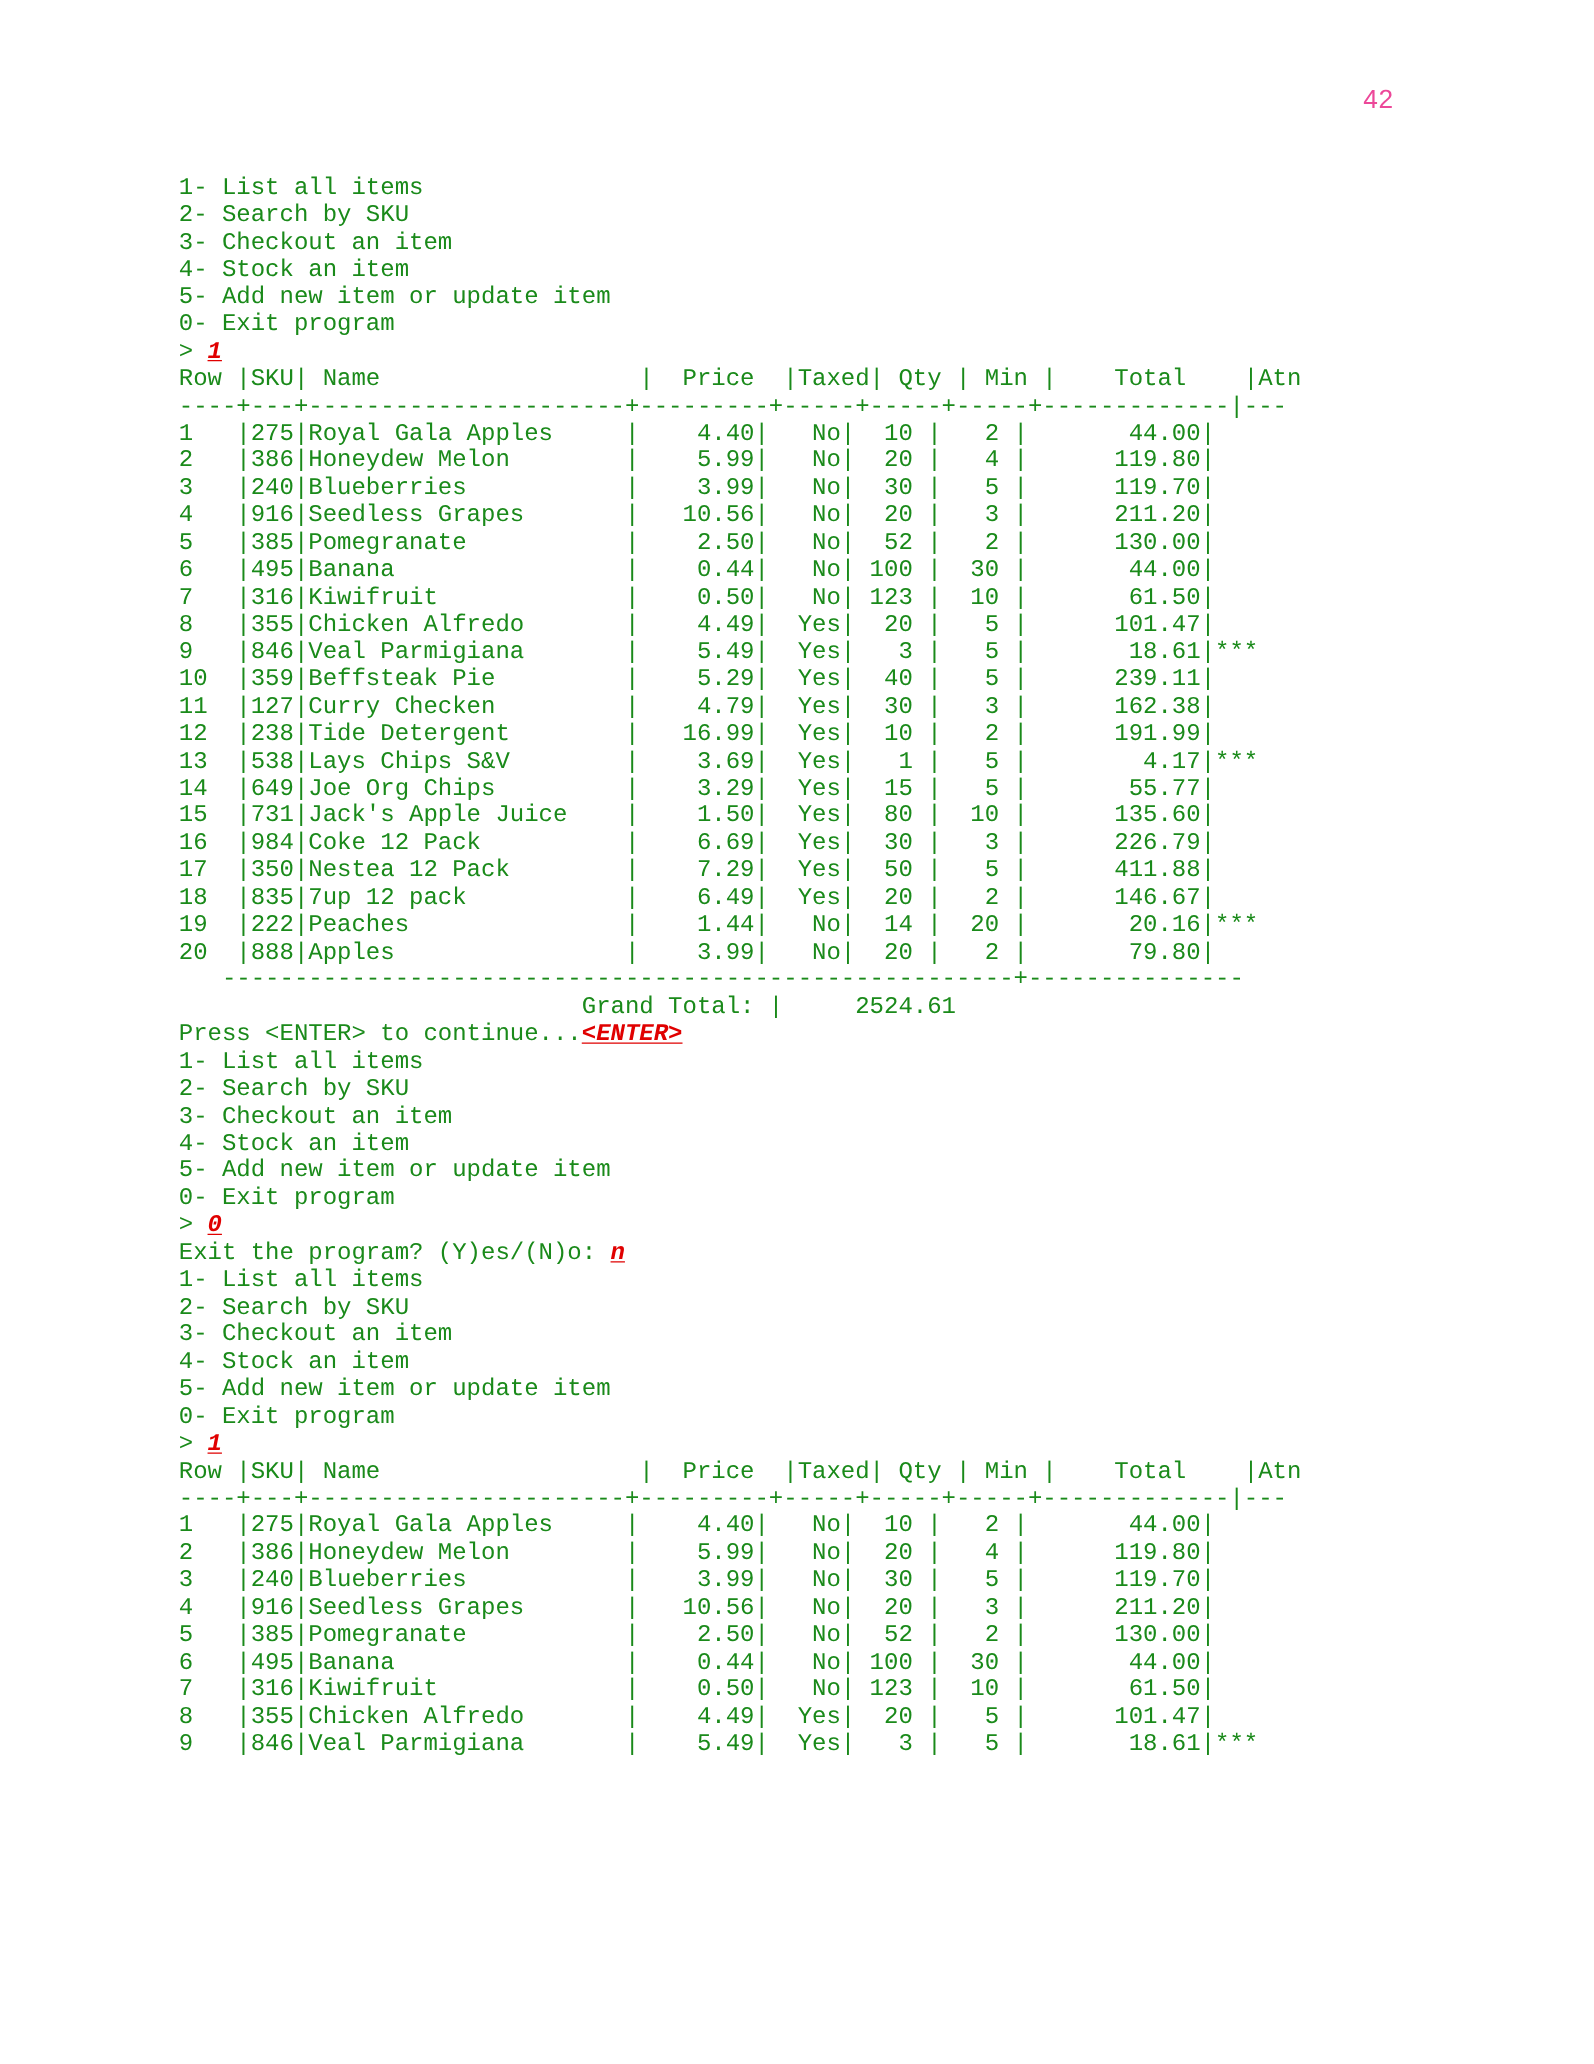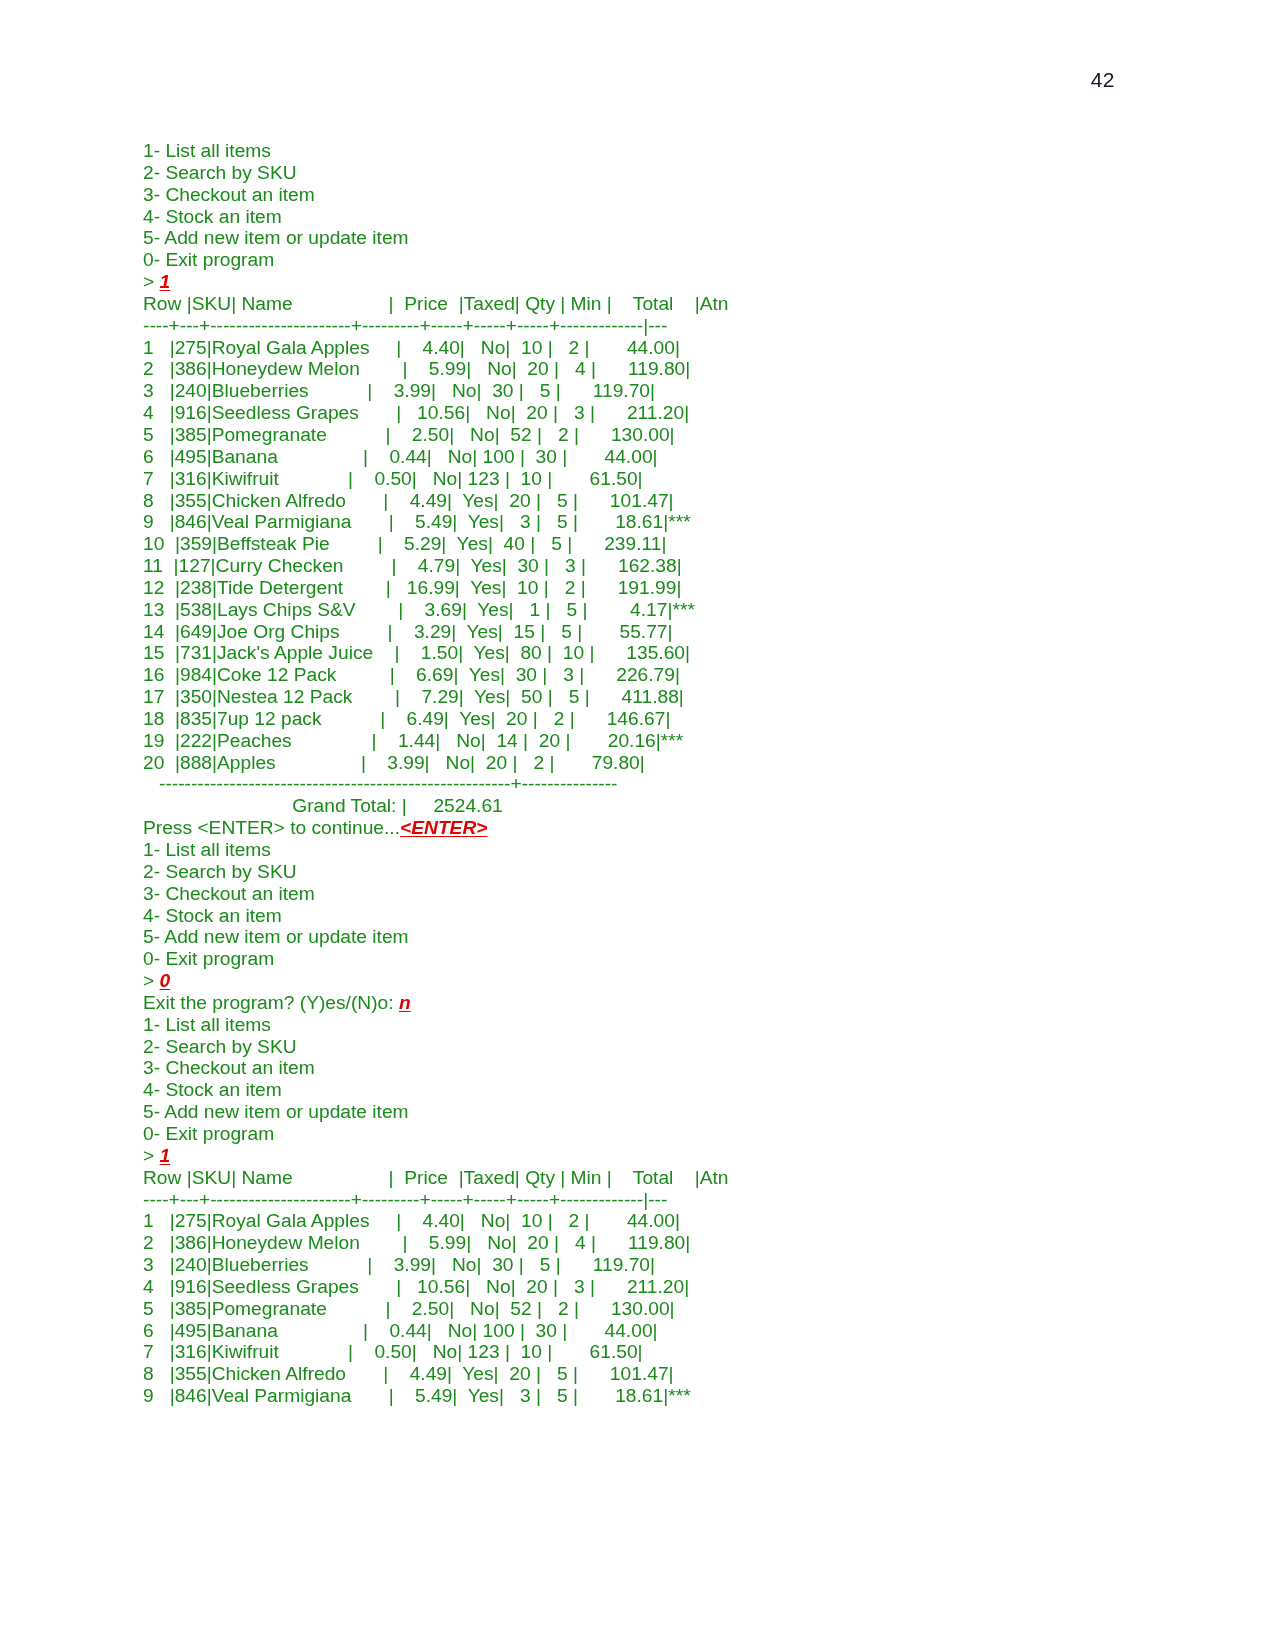"42" #page-number { color: #0f172a -> #ec4899 }
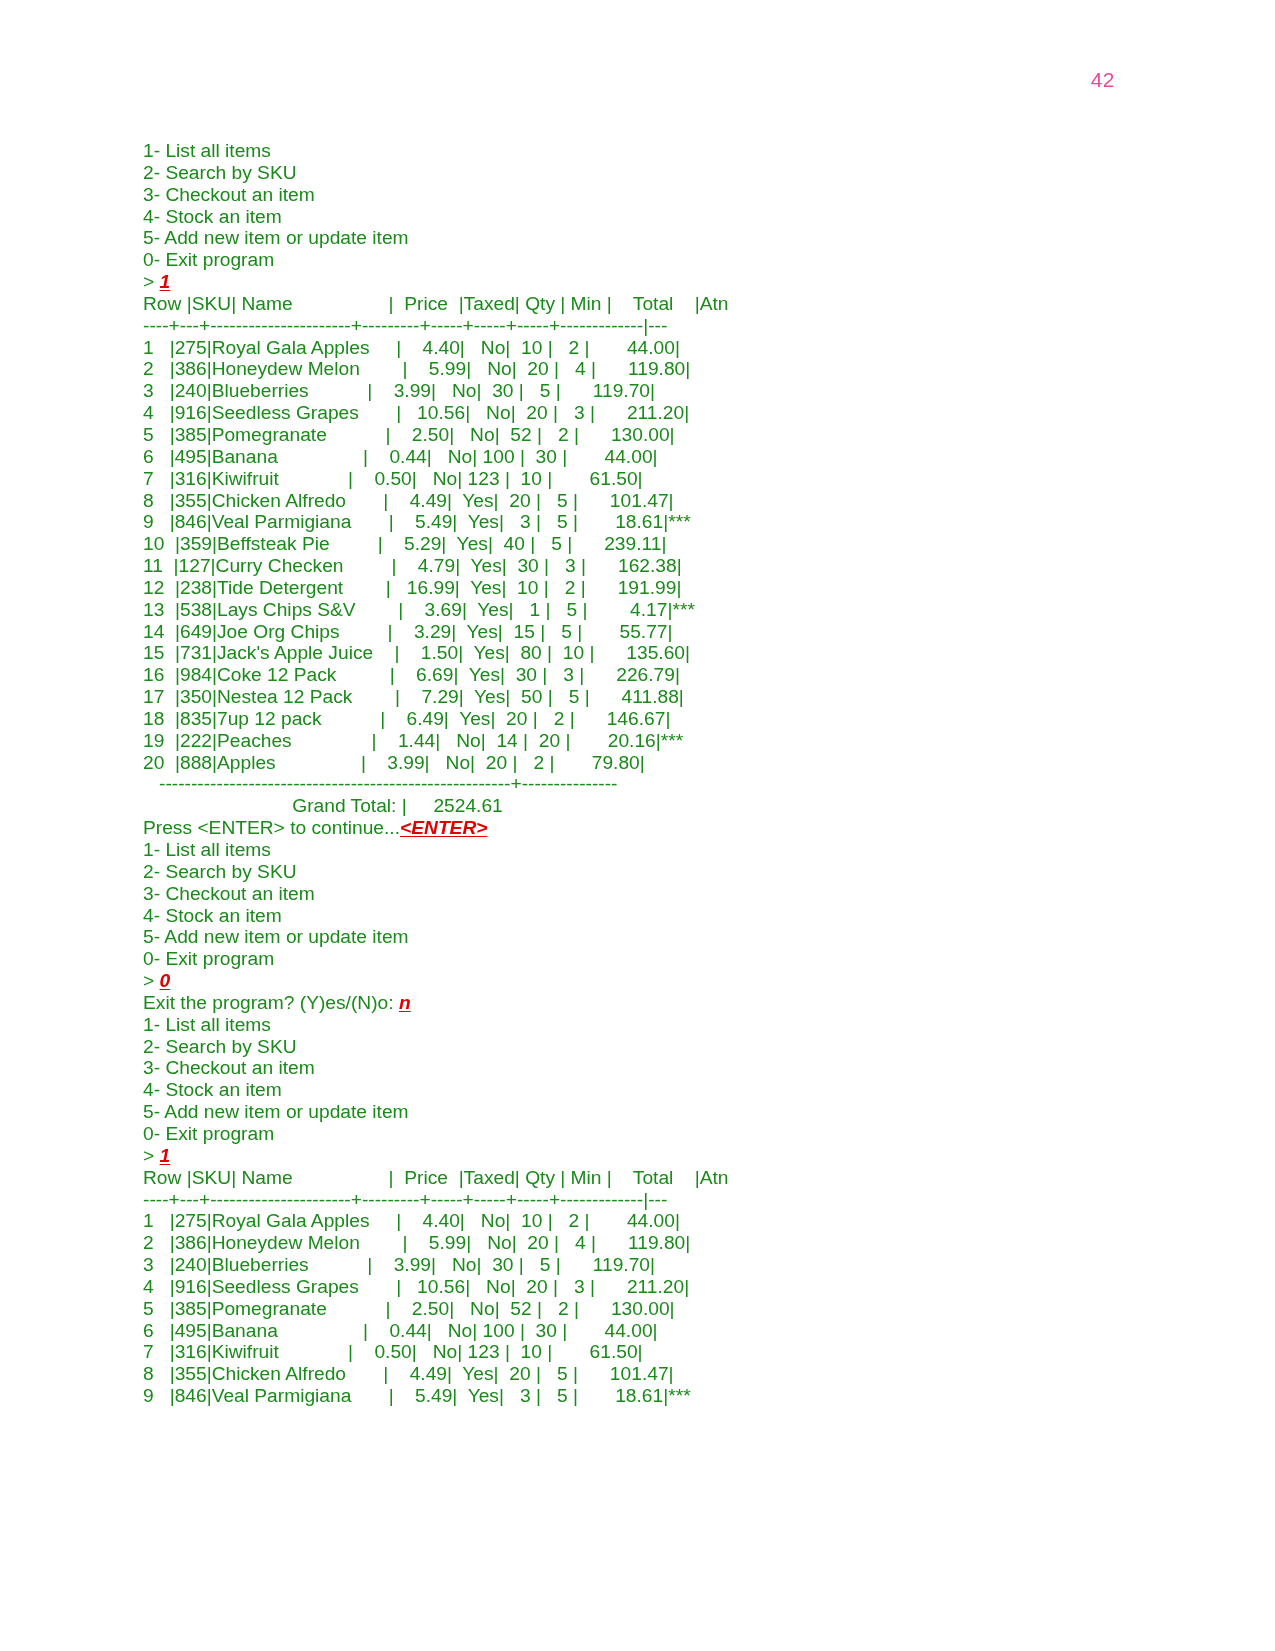"1- List all items" #terminal { font-family: Liberation Sans, sans-serif -> Liberation Mono, monospace }
